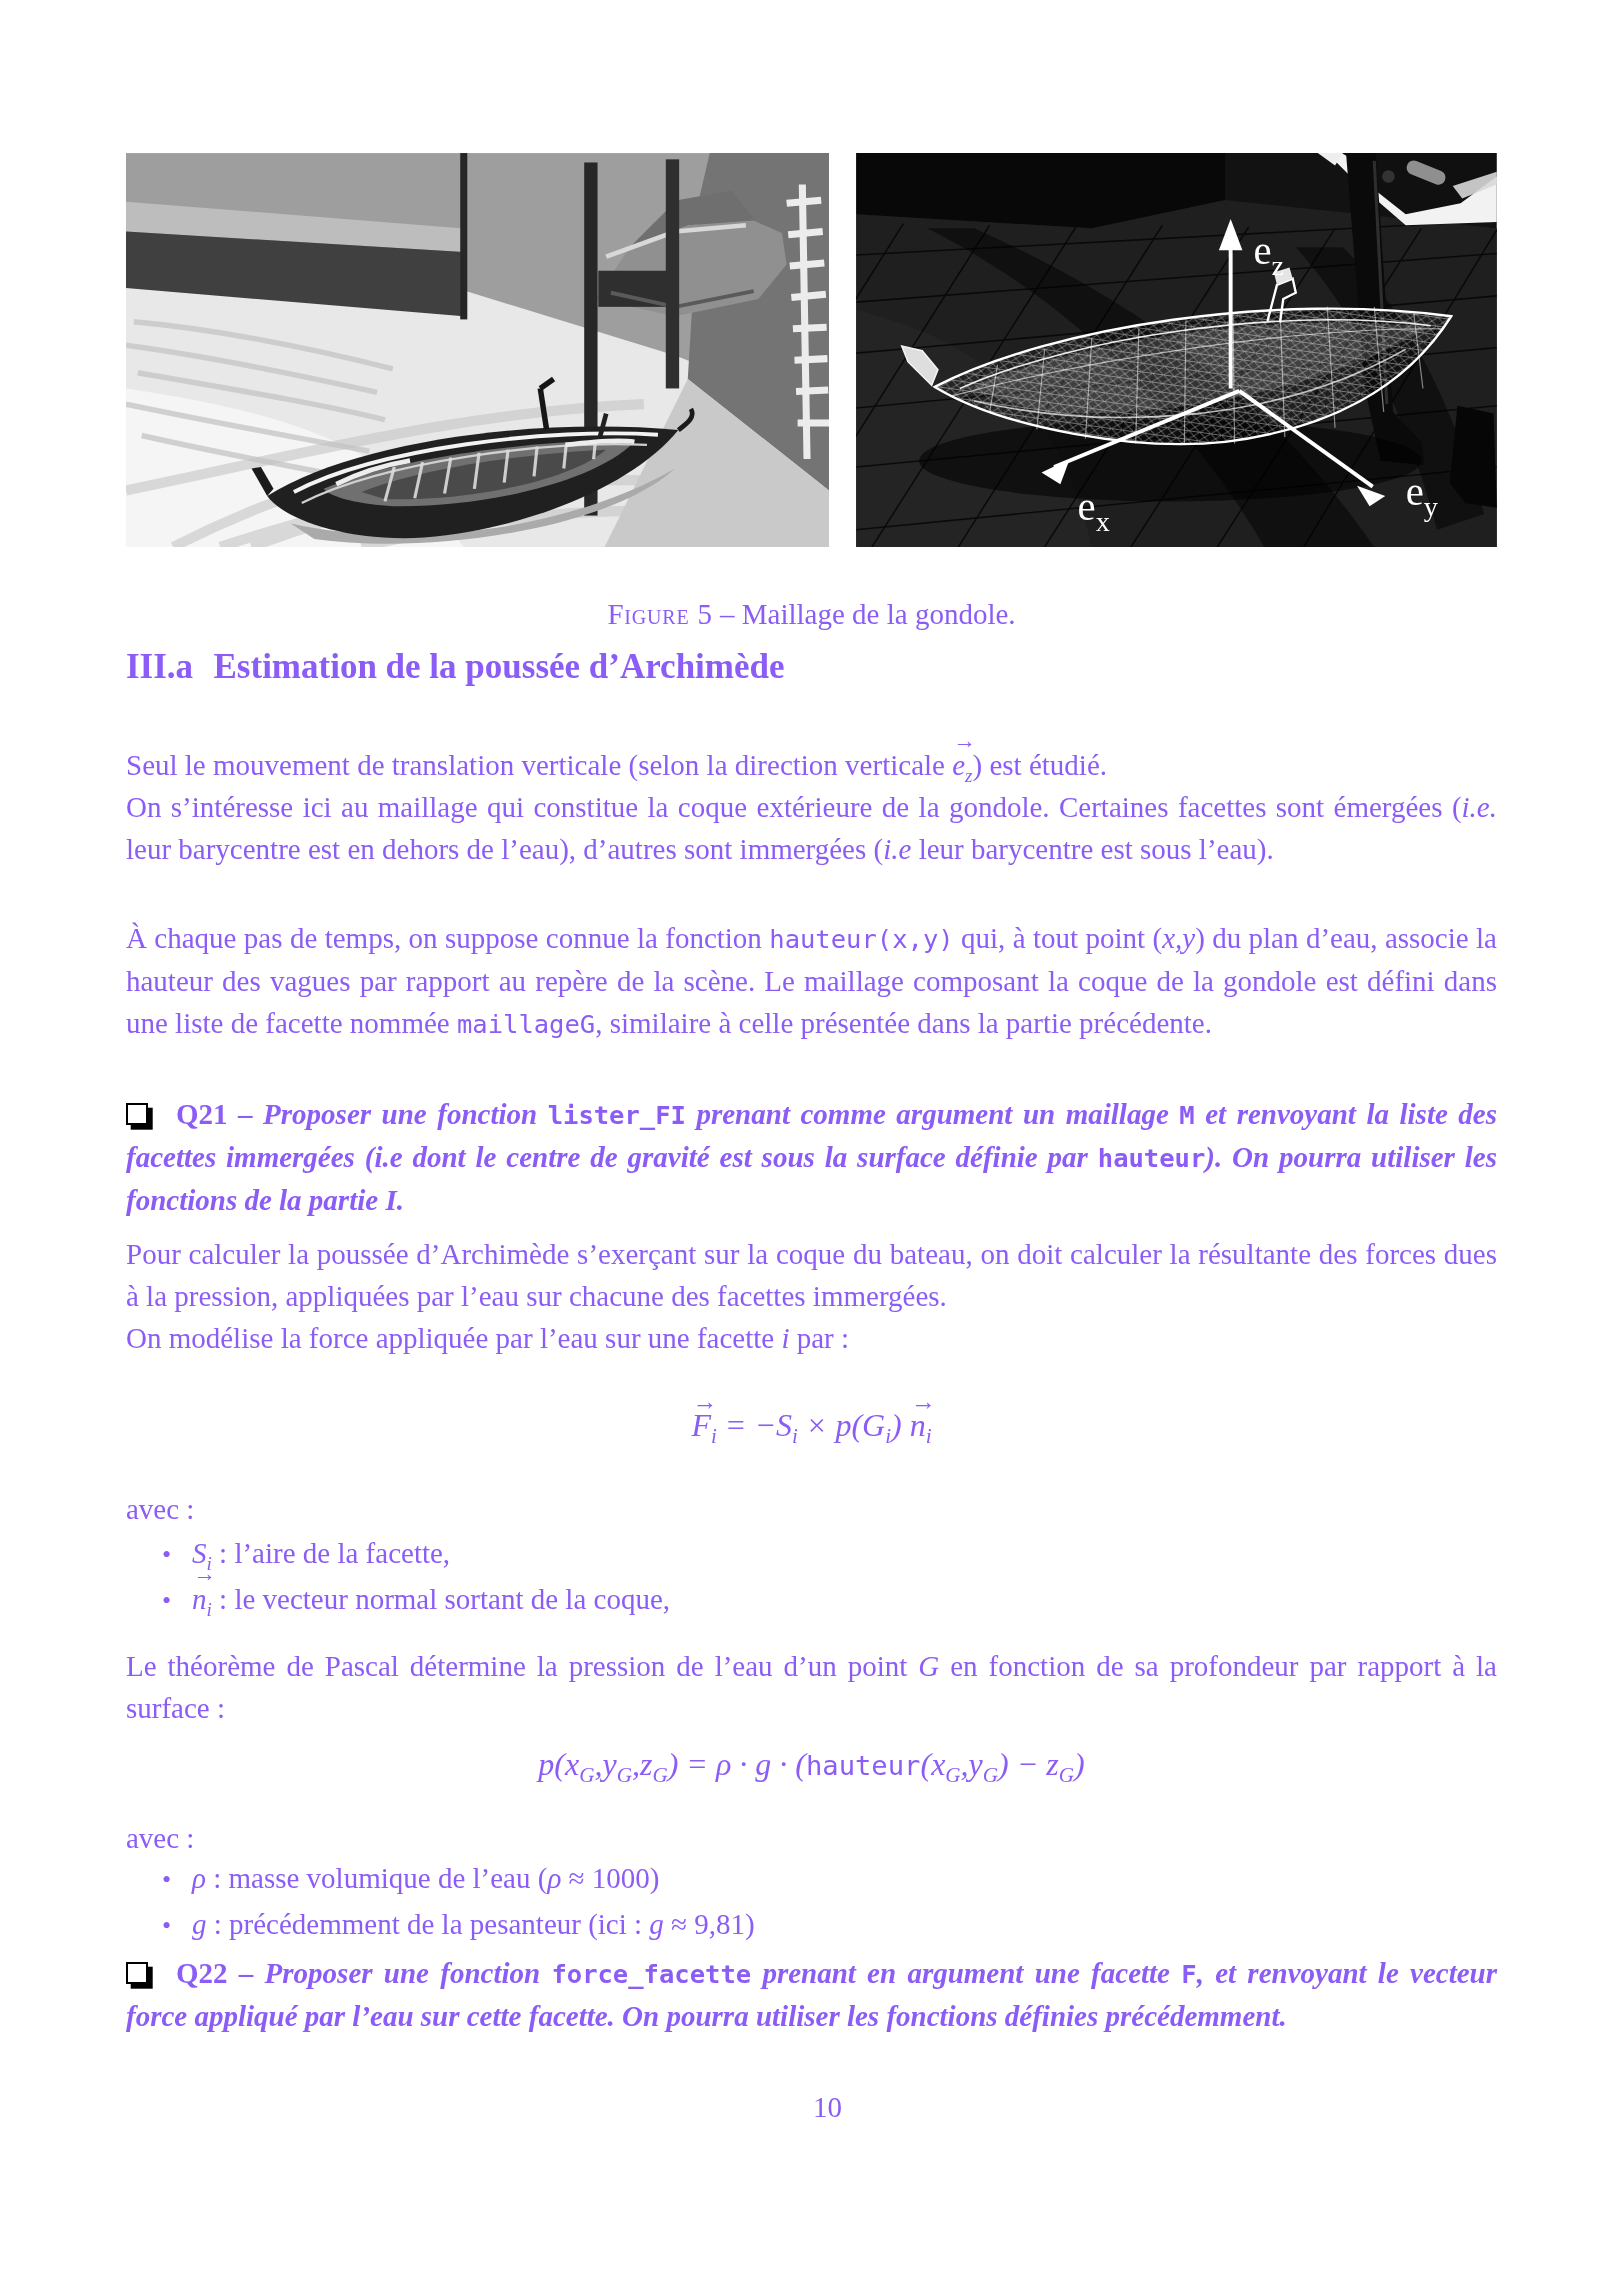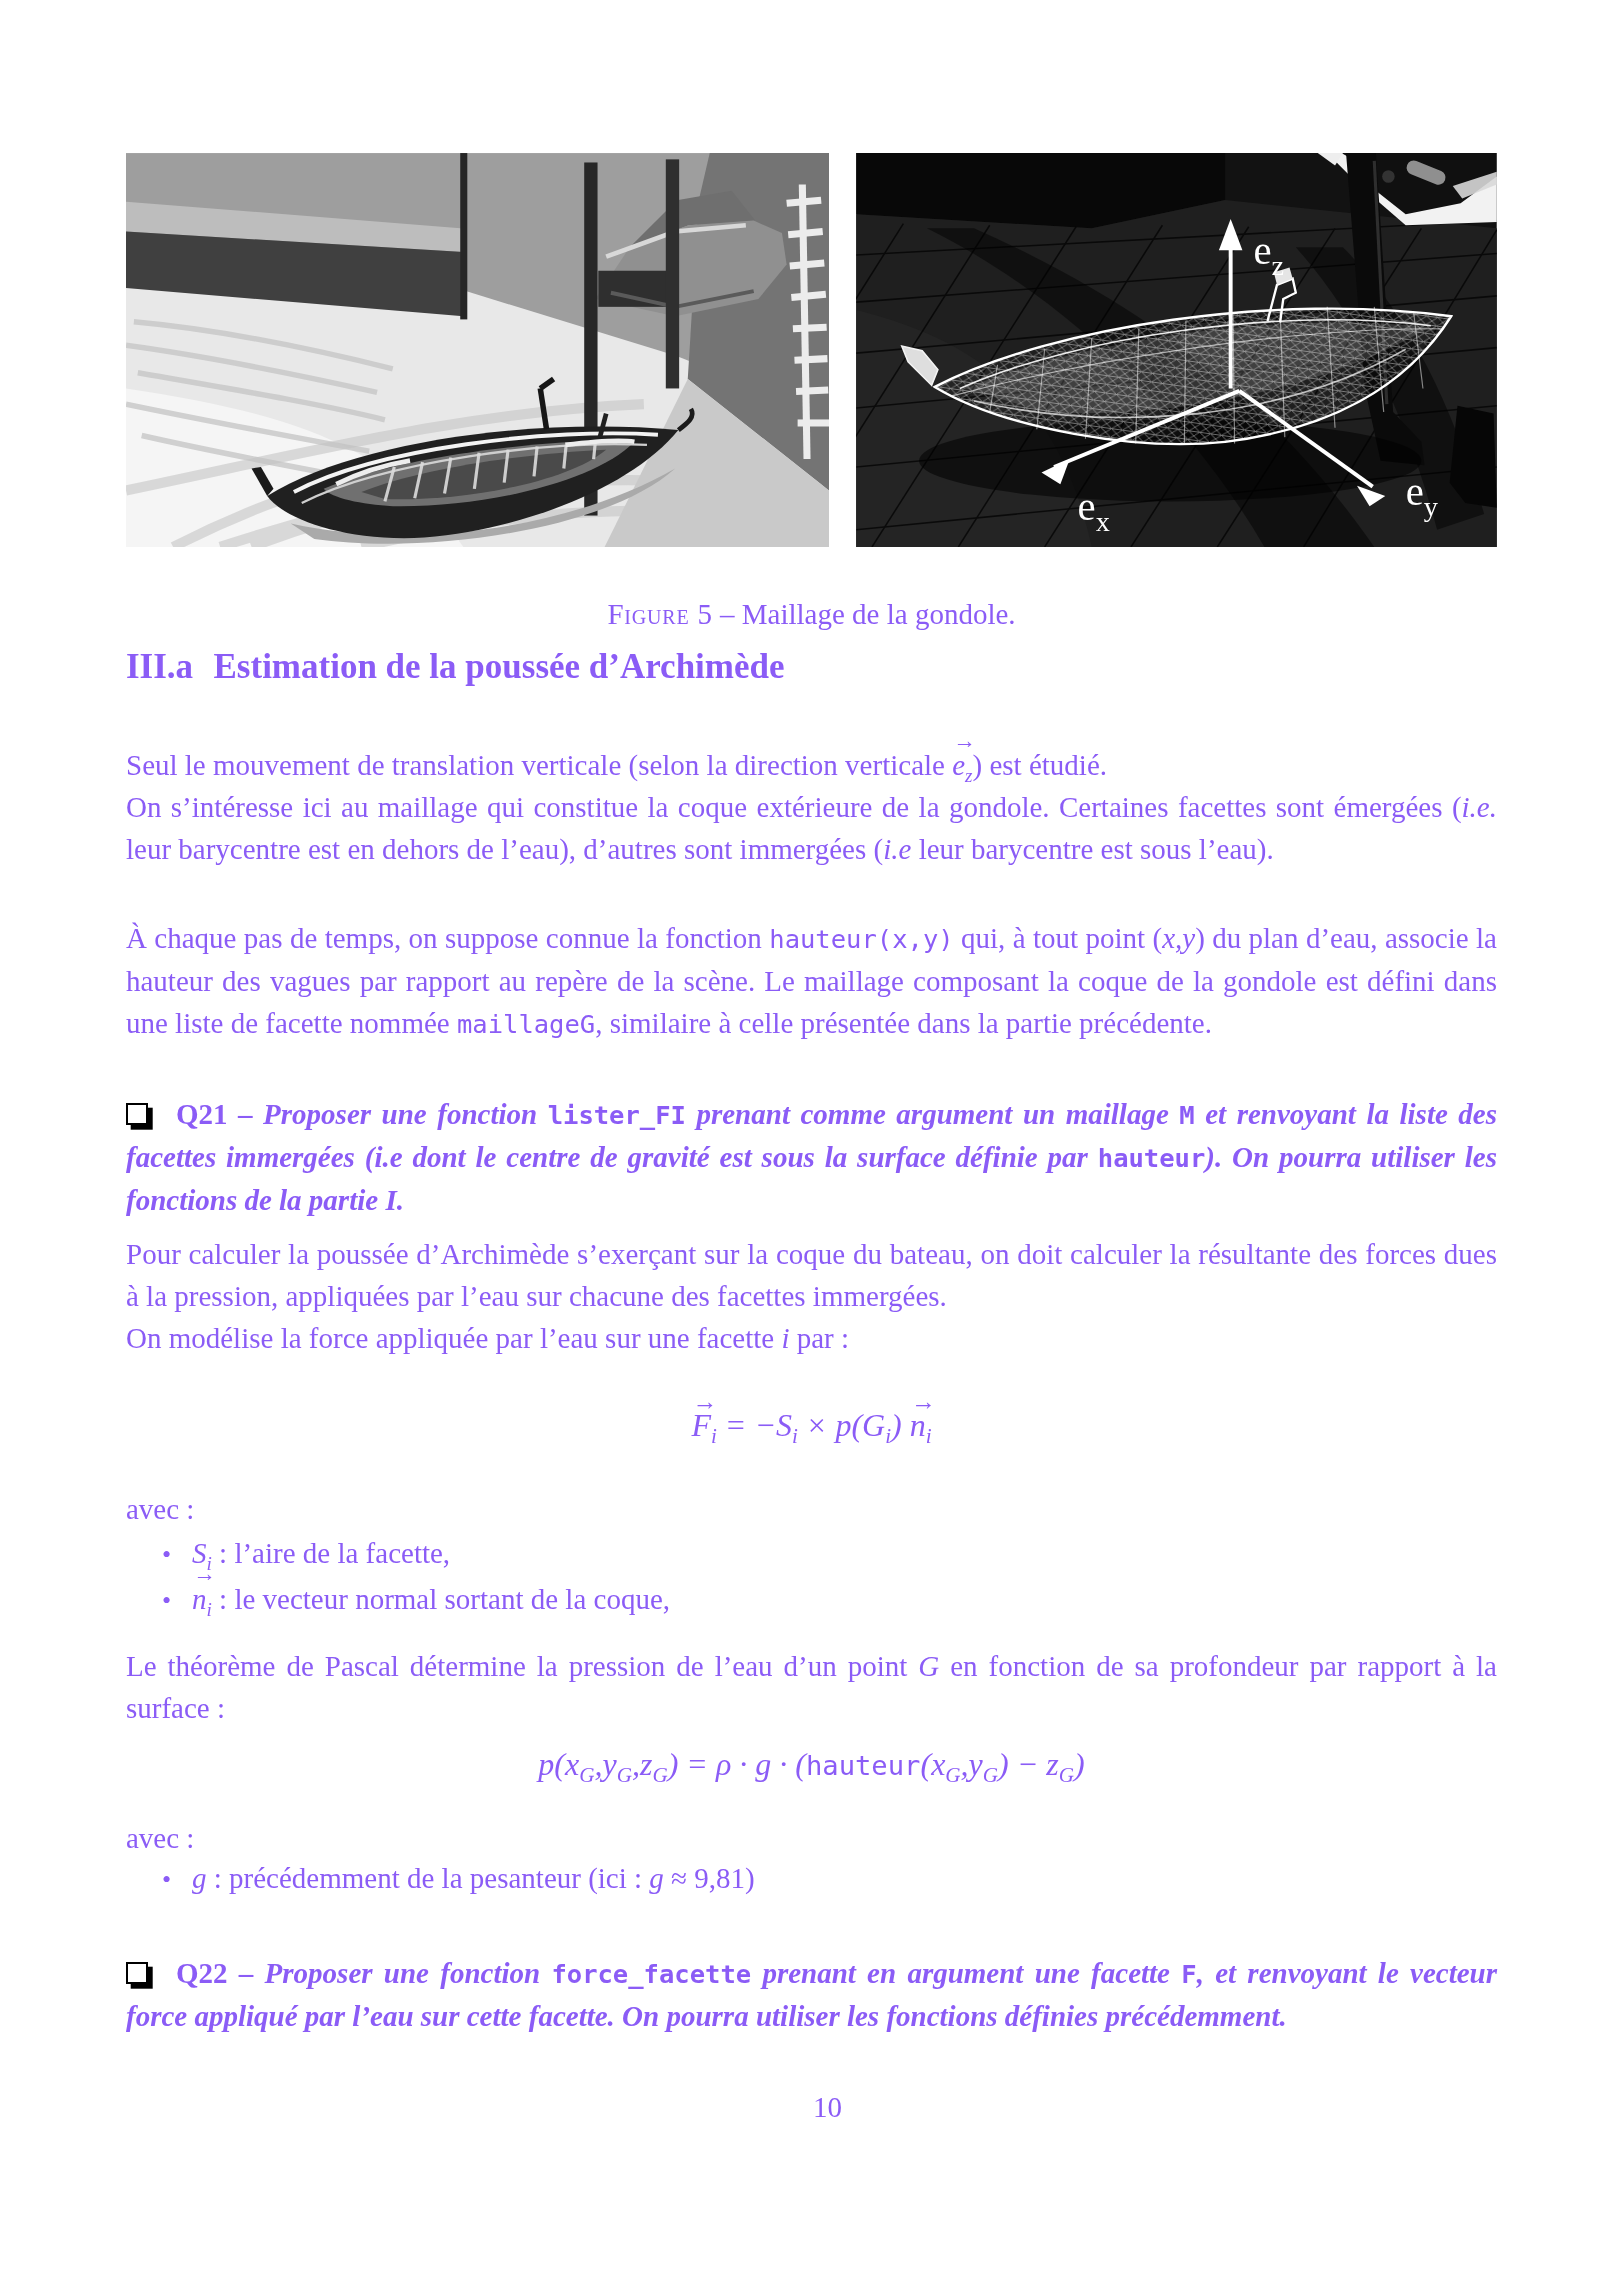"• ρ : masse volumique" li { html: none -> <li><span>•</span><span><span>ρ</span><span> : masse volumique de l’eau (</span><span>ρ</span><span> ≈ 1000)</span></span></li> }
